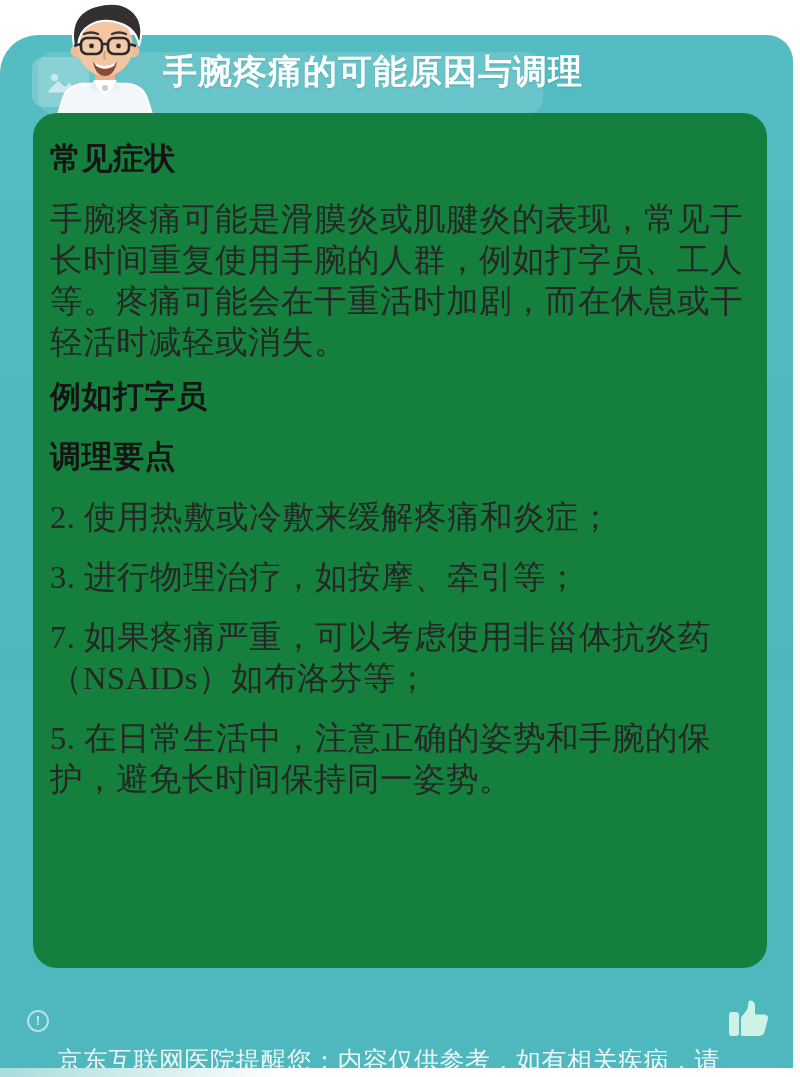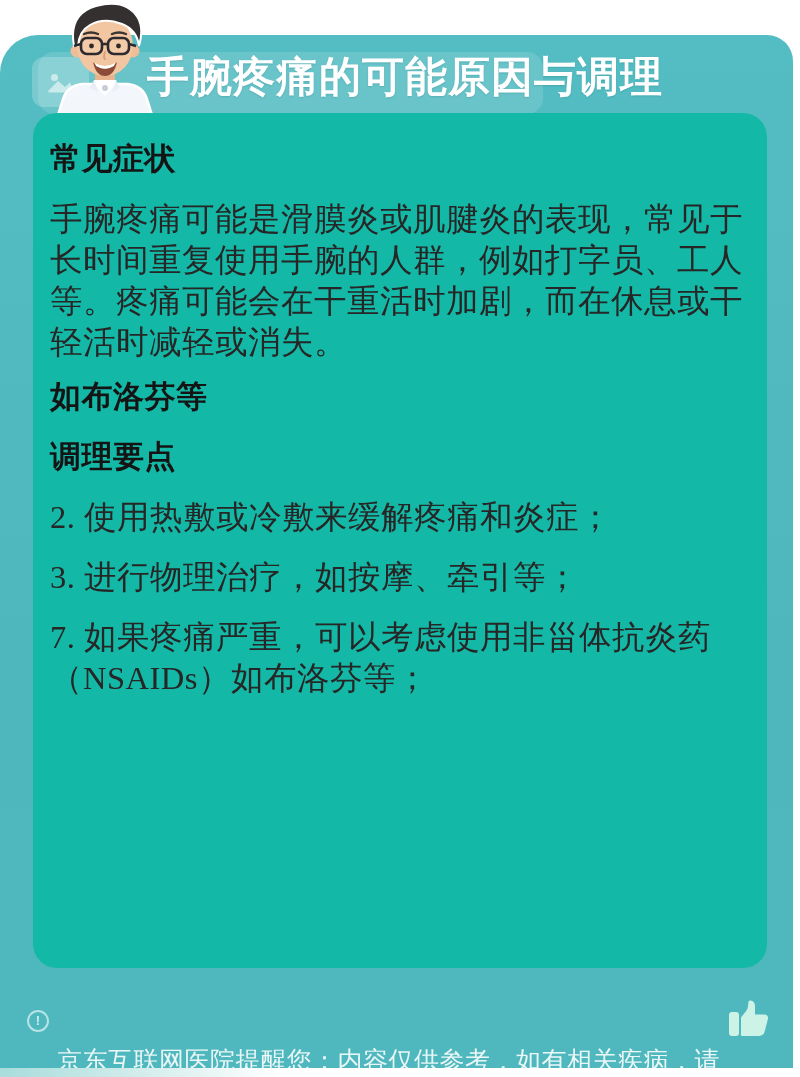"手腕疼痛的可能原因与调理" .page-title { font-size: 42px -> 34px; left: 147px -> 163px }
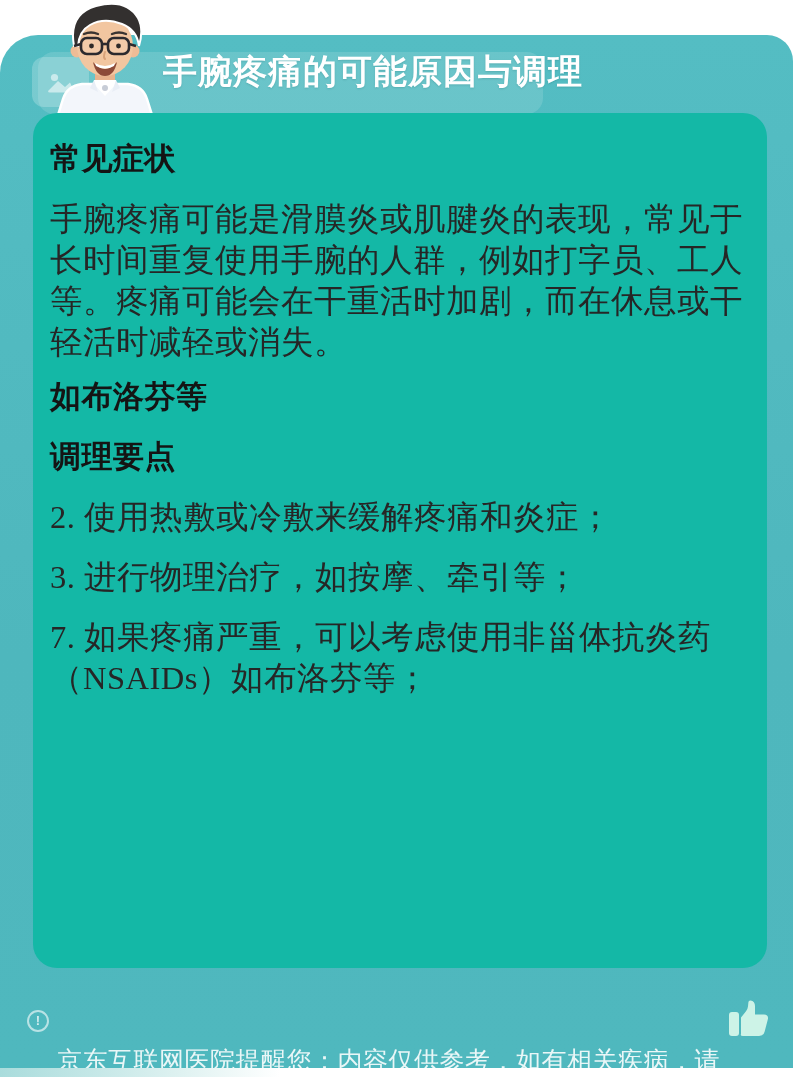"常见症状" .card { background: #14b8a6 -> #15803d }
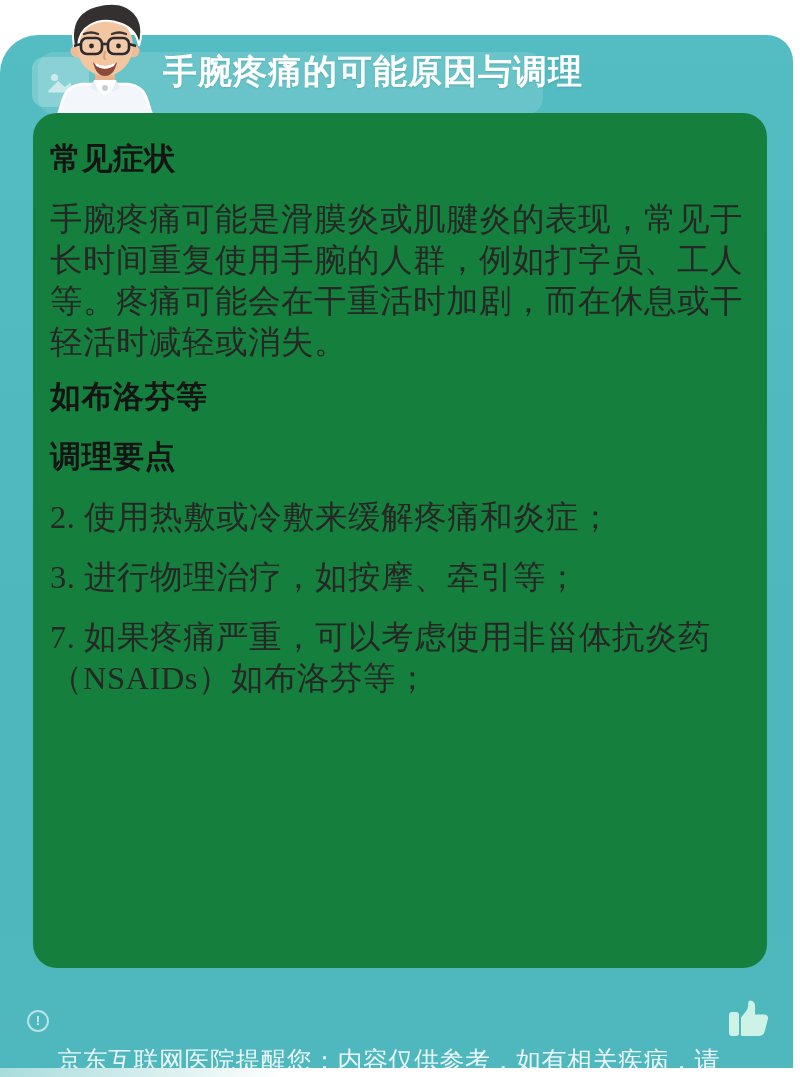"如布洛芬等" h2 { text: 如布洛芬等 -> 例如打字员 }
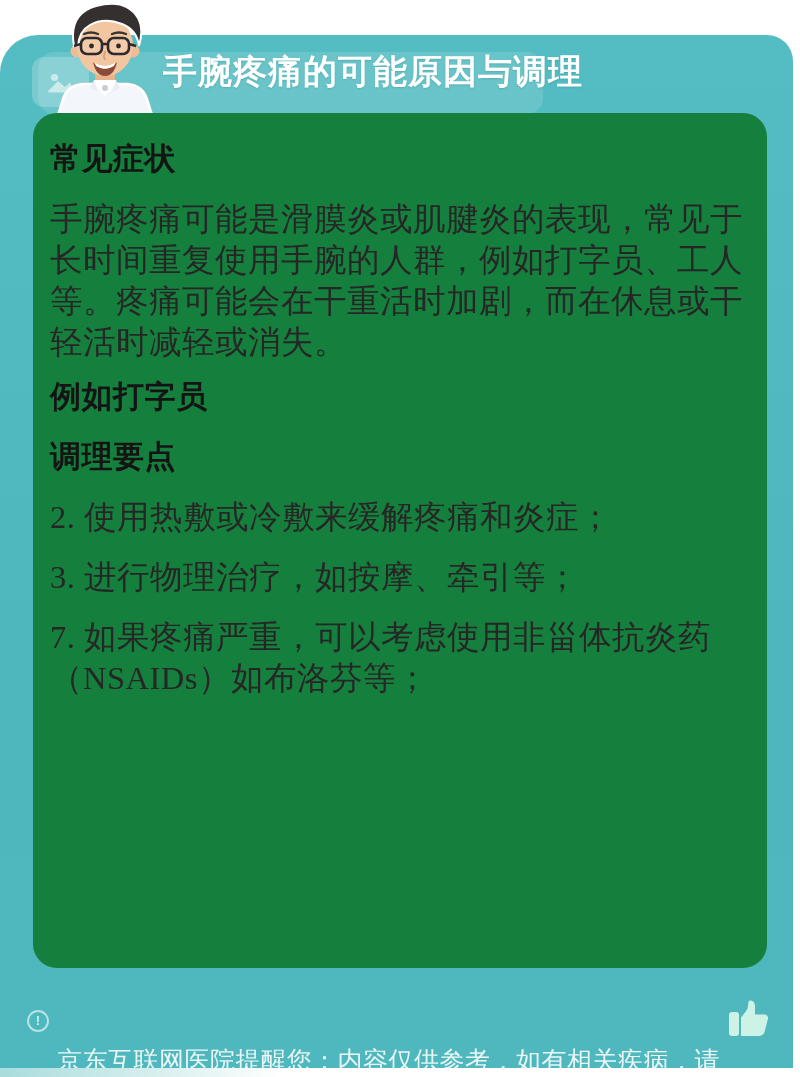"5. 在日常生活中，注意正确的姿势和手腕的保护，避免长时间保持同一姿势。" p.item { html: none -> <p>5. 在日常生活中，注意正确的姿势和手腕的保护，避免长时间保持同一姿势。</p> }
